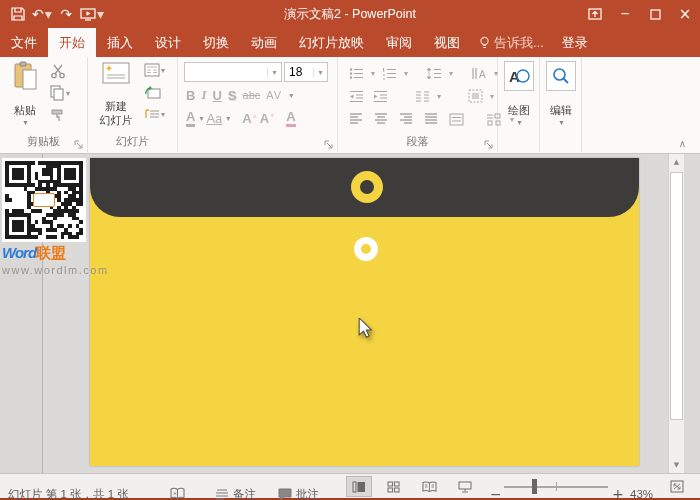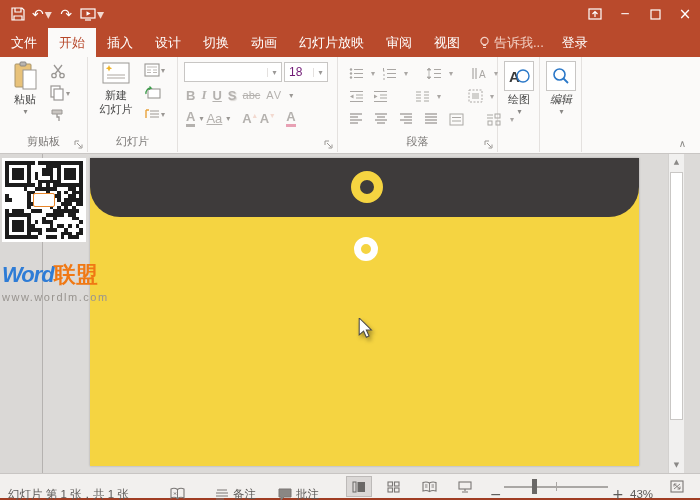"演示文稿2 - PowerPoint" div.title-text { html: none -> <div>演示文稿2 - PowerPoint</div> }
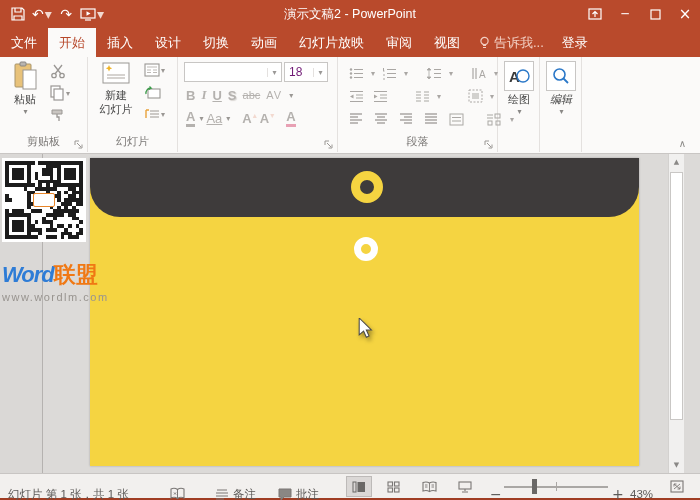"18" .combo .val { color: #701a75 -> #000000 }
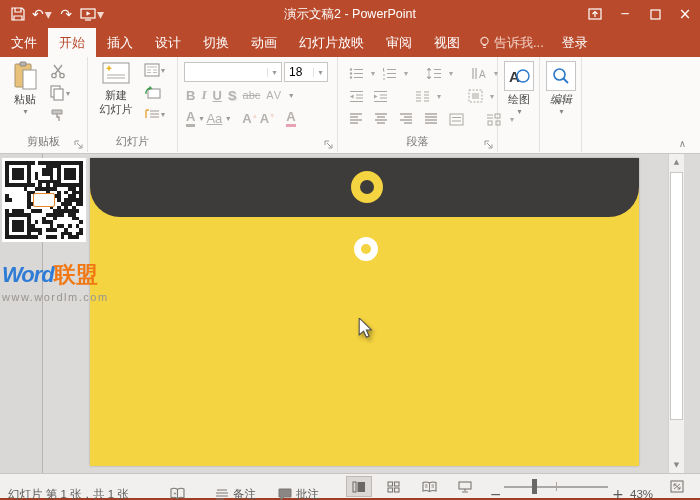"粘贴" .bigbtn .blabel { margin-top: 2px -> 13px }
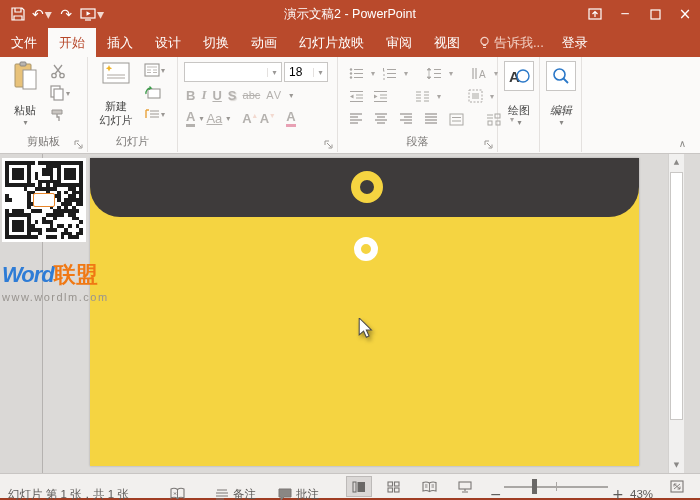"编辑" div.grp { font-style: italic -> none }
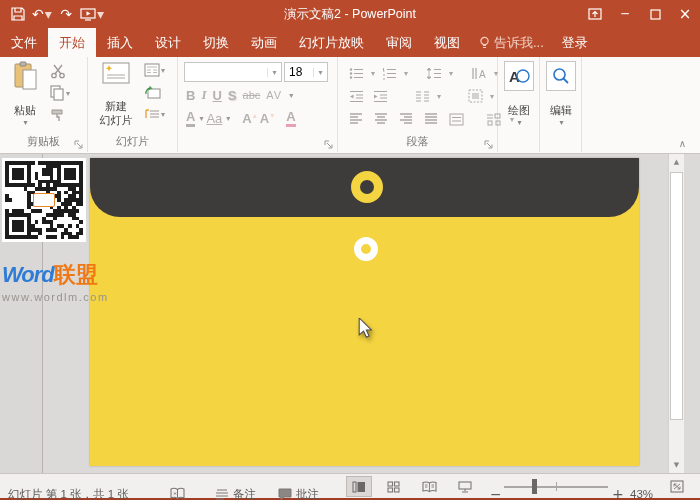"Word联盟" .brand { font-size: 22px -> 15px; margin-top: 18px -> 2px }
